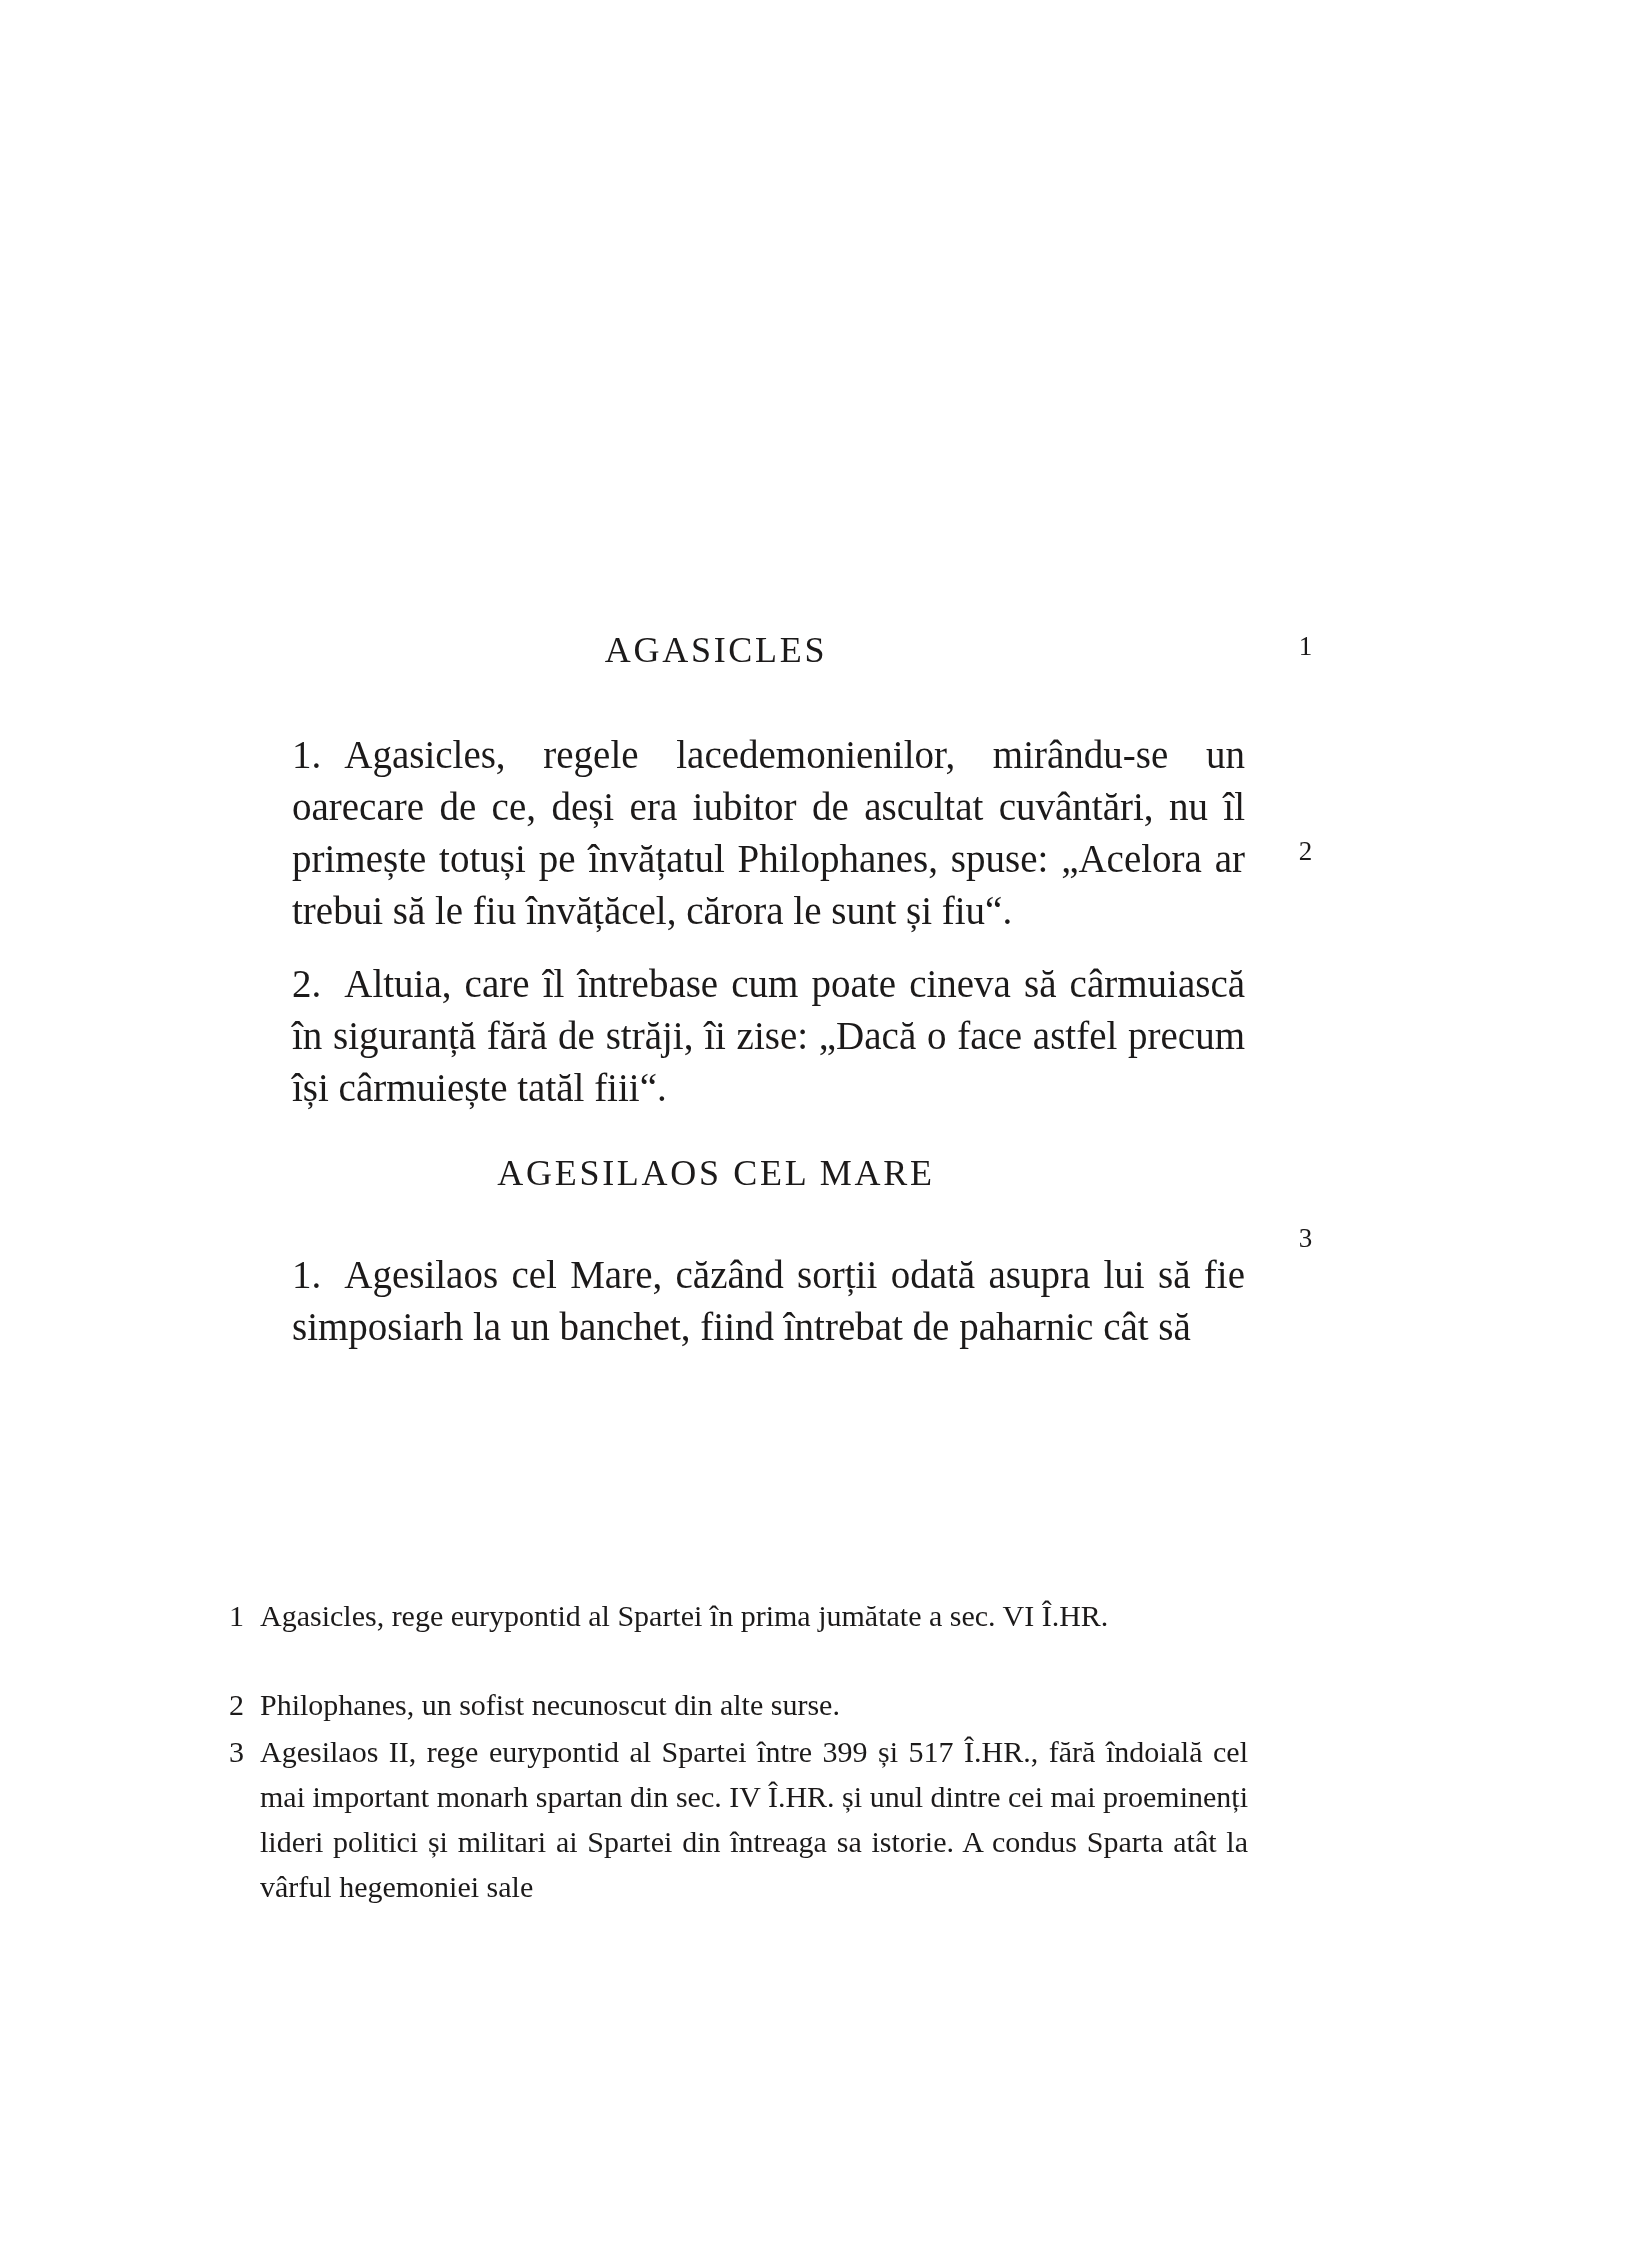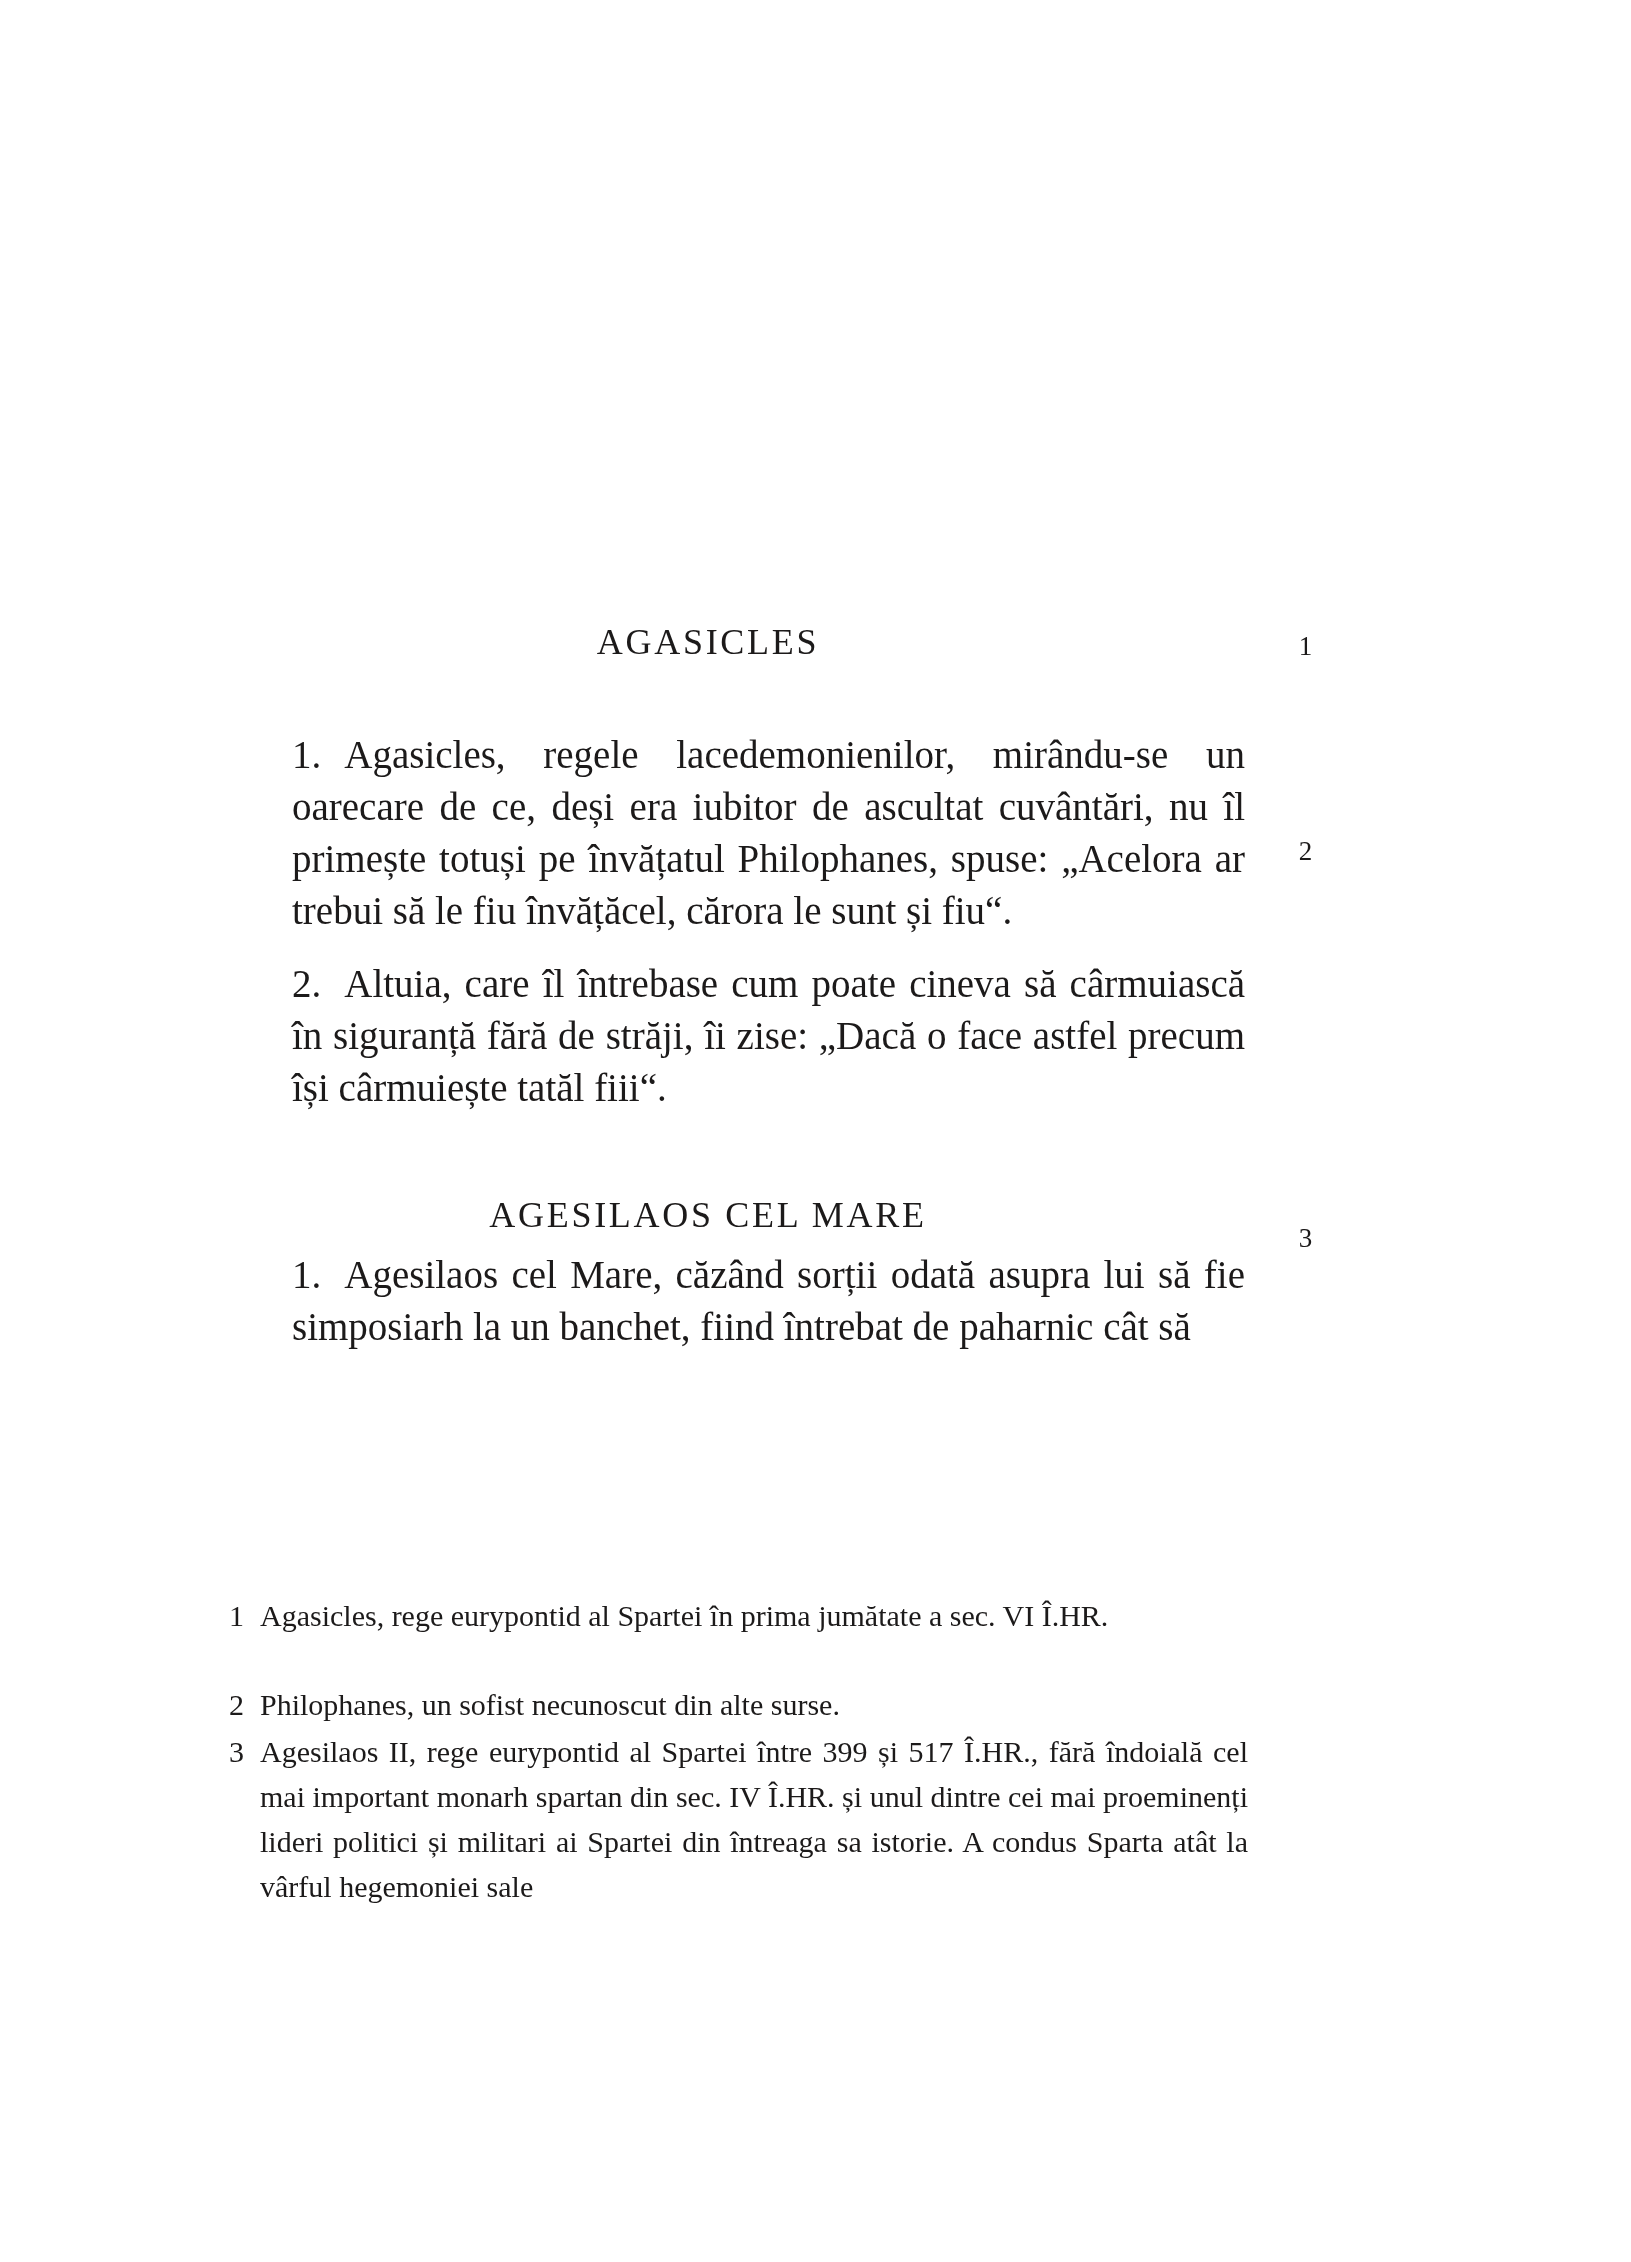"AGASICLES" .heading { margin: 4px -> 12px }
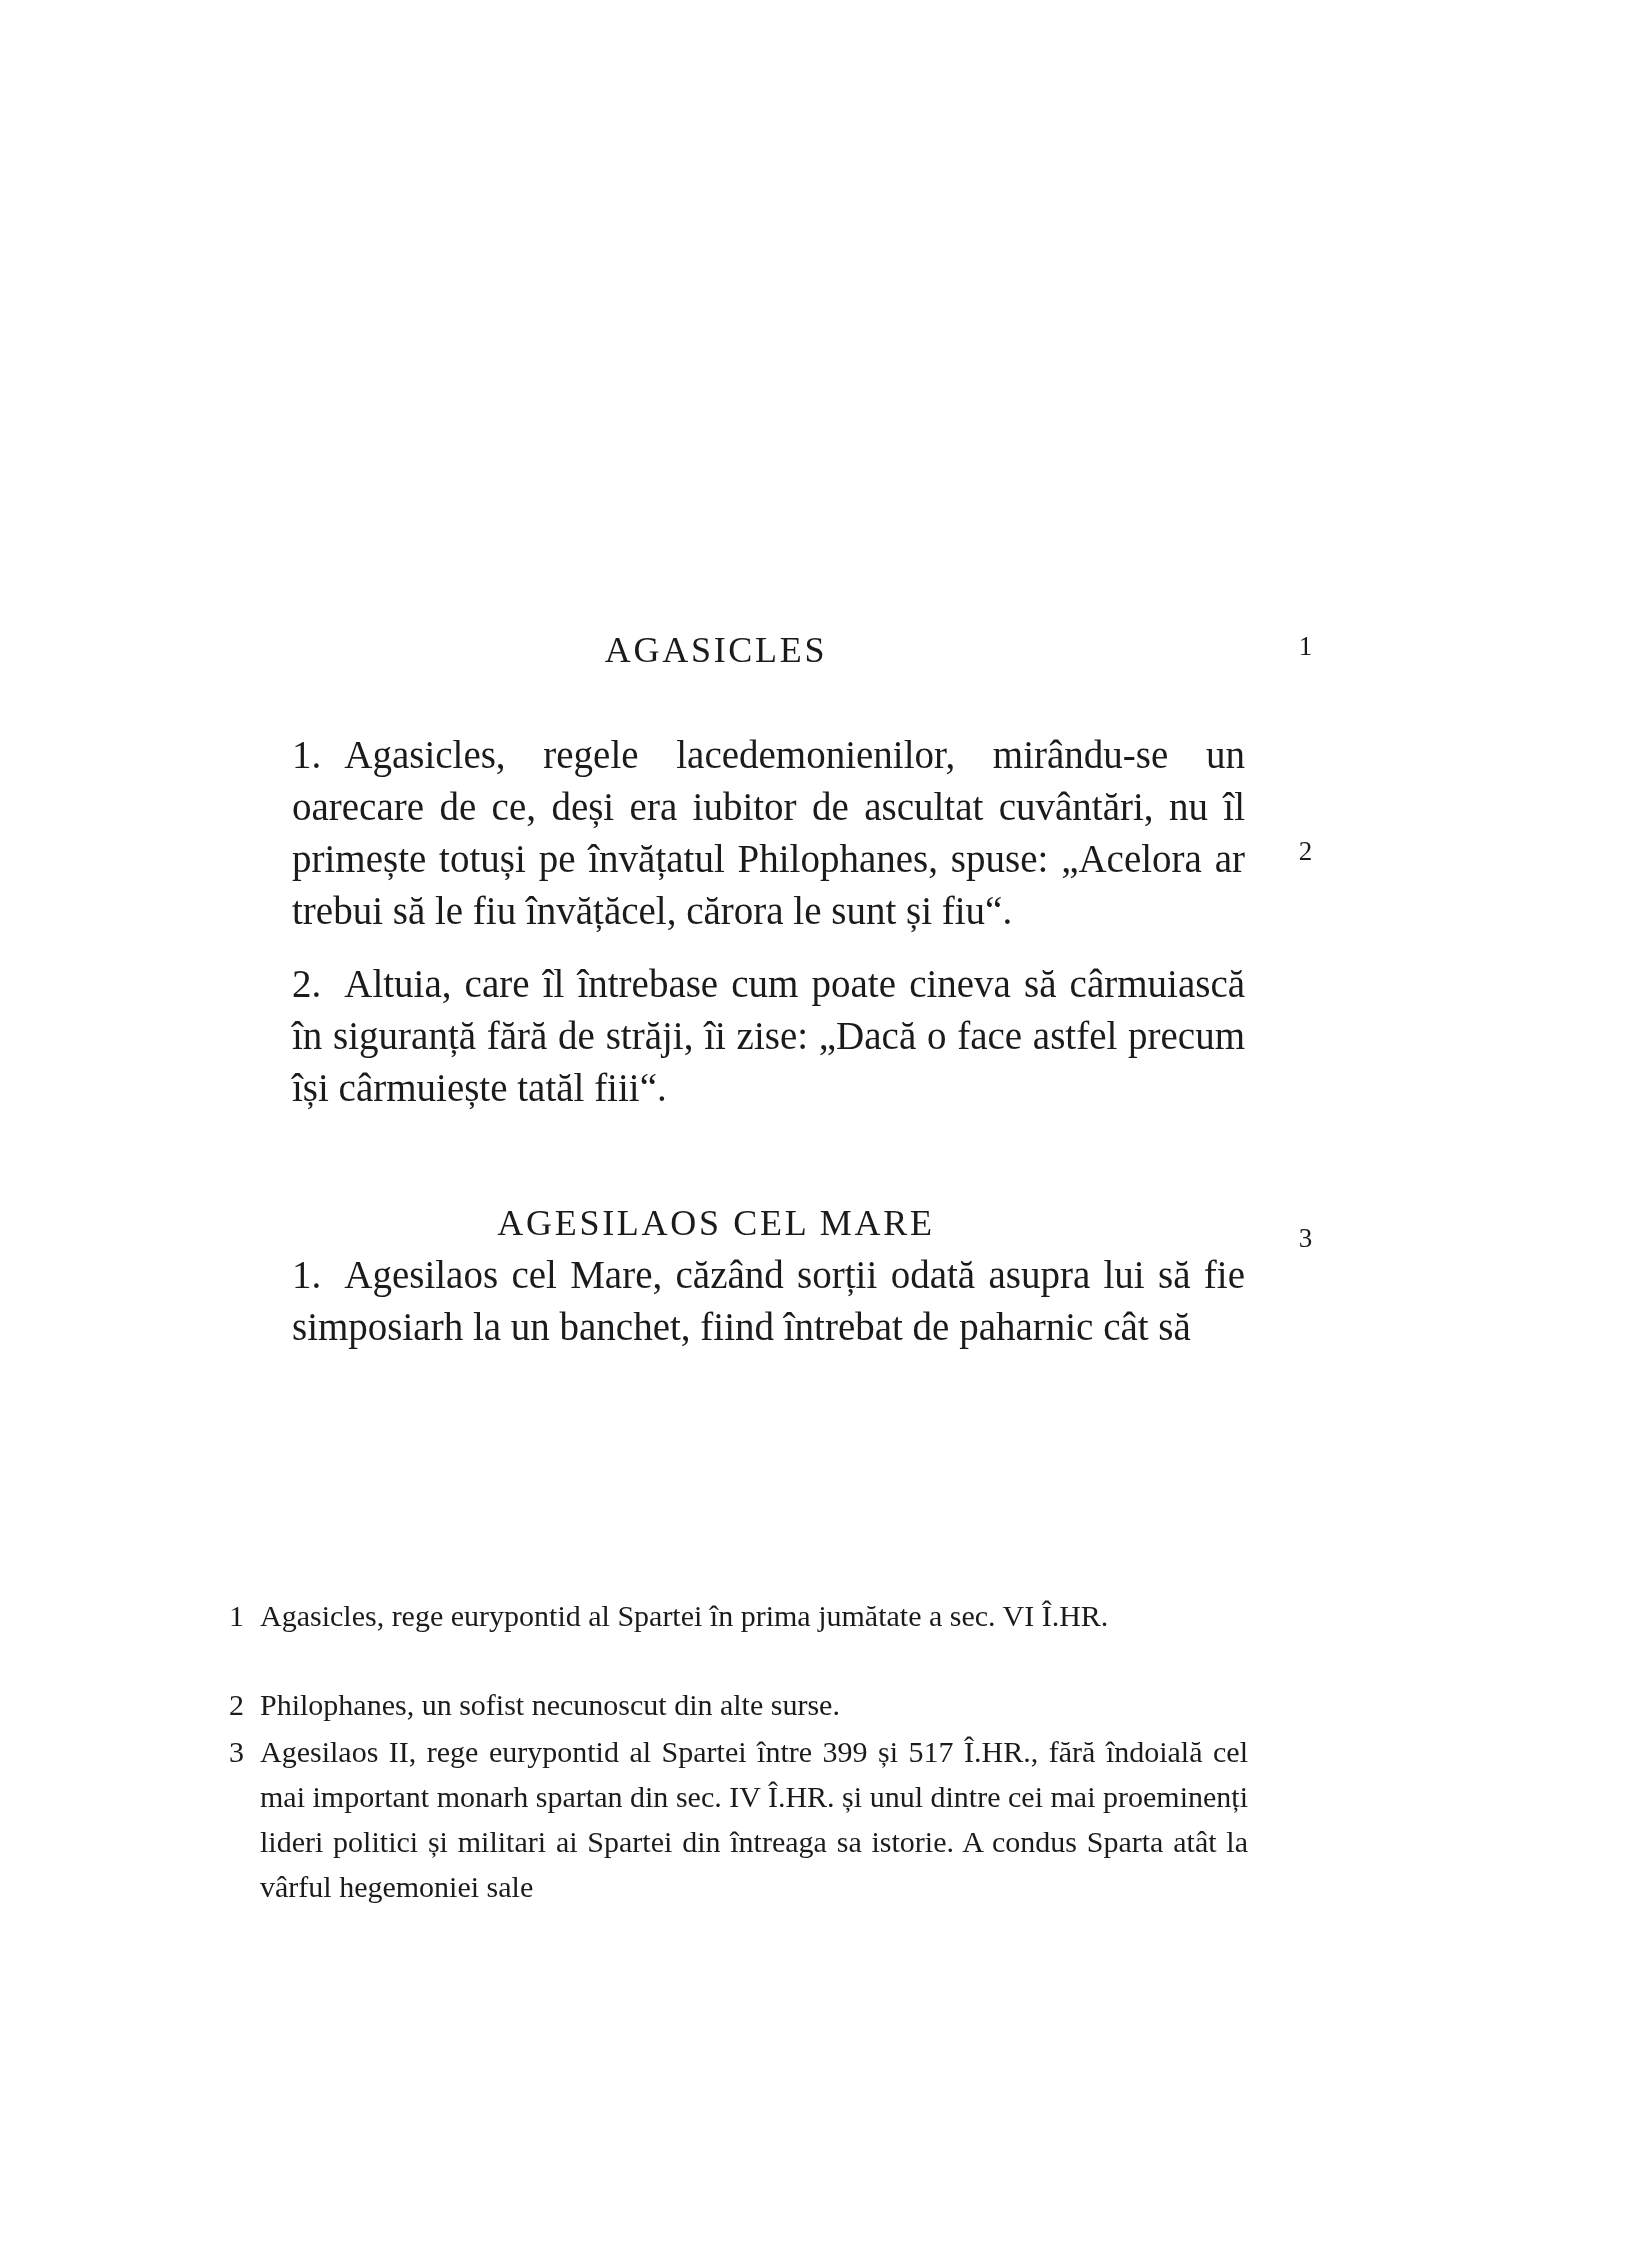"AGESILAOS CEL MARE" h2.heading { top: 1190px -> 1140px }
